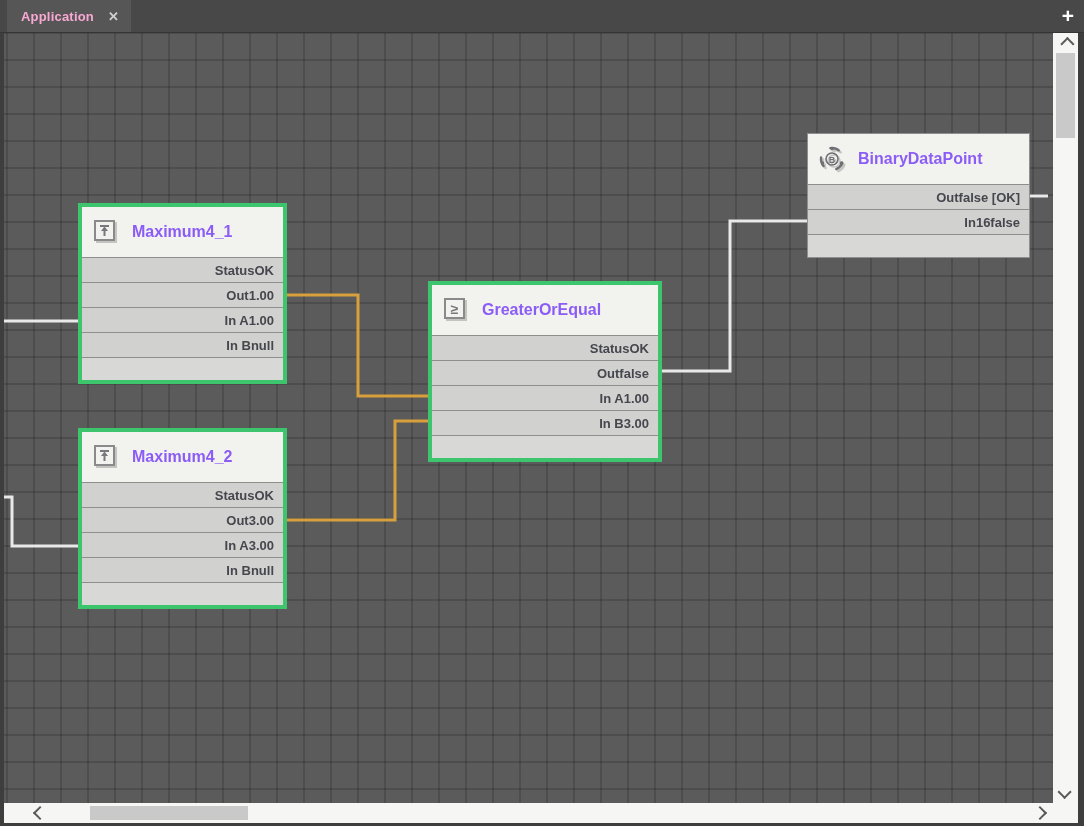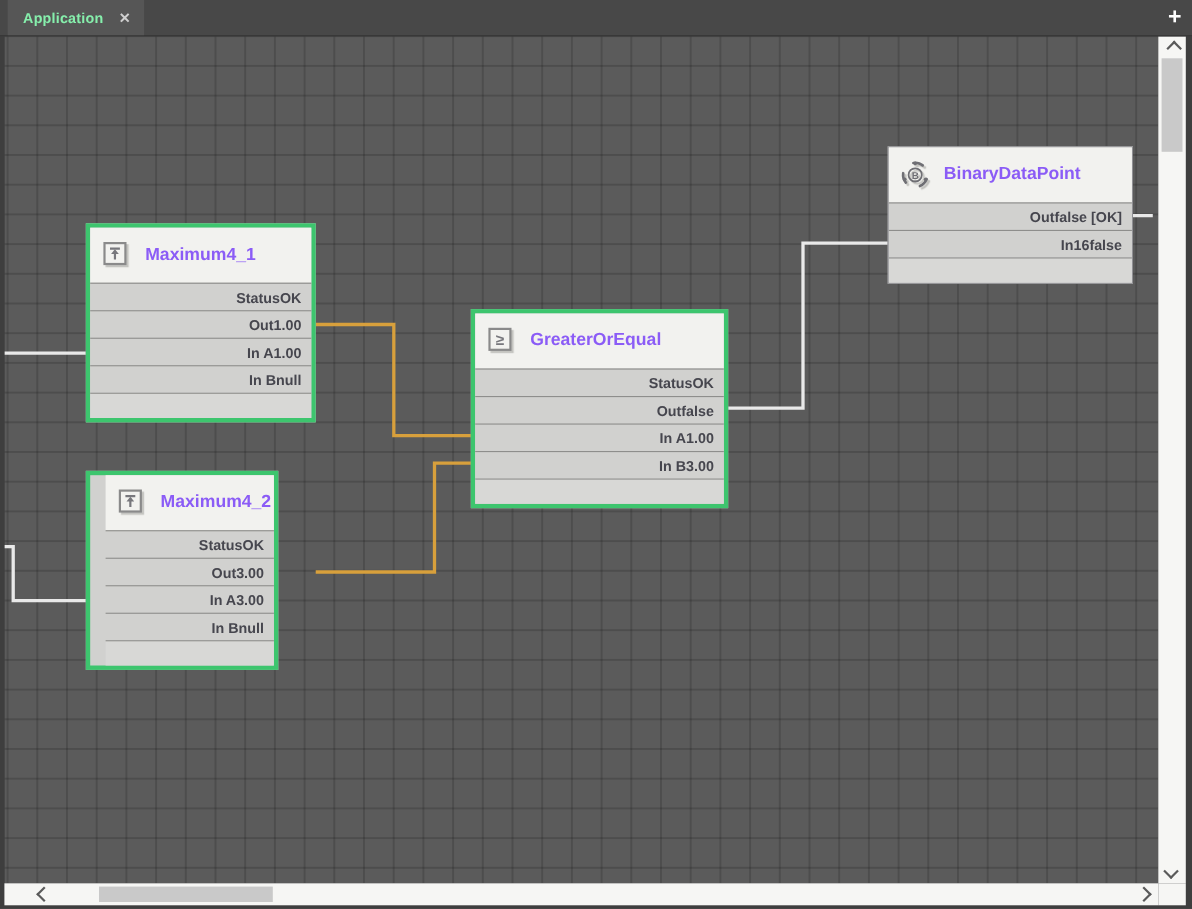"Application" .tab-label { color: #86efac -> #f9a8d4 }
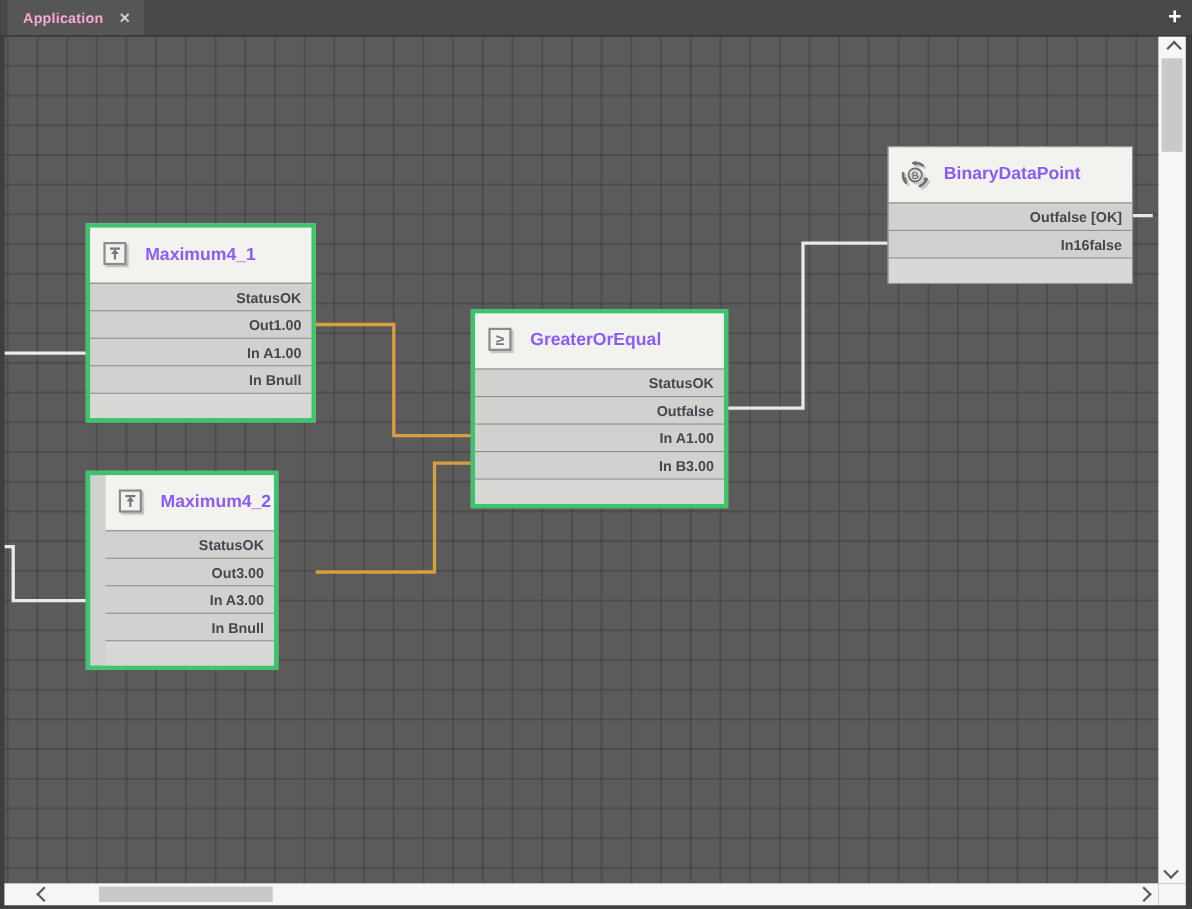"Maximum4_2" div.node { padding-left: 14px -> none; width: 175px -> 209px }
